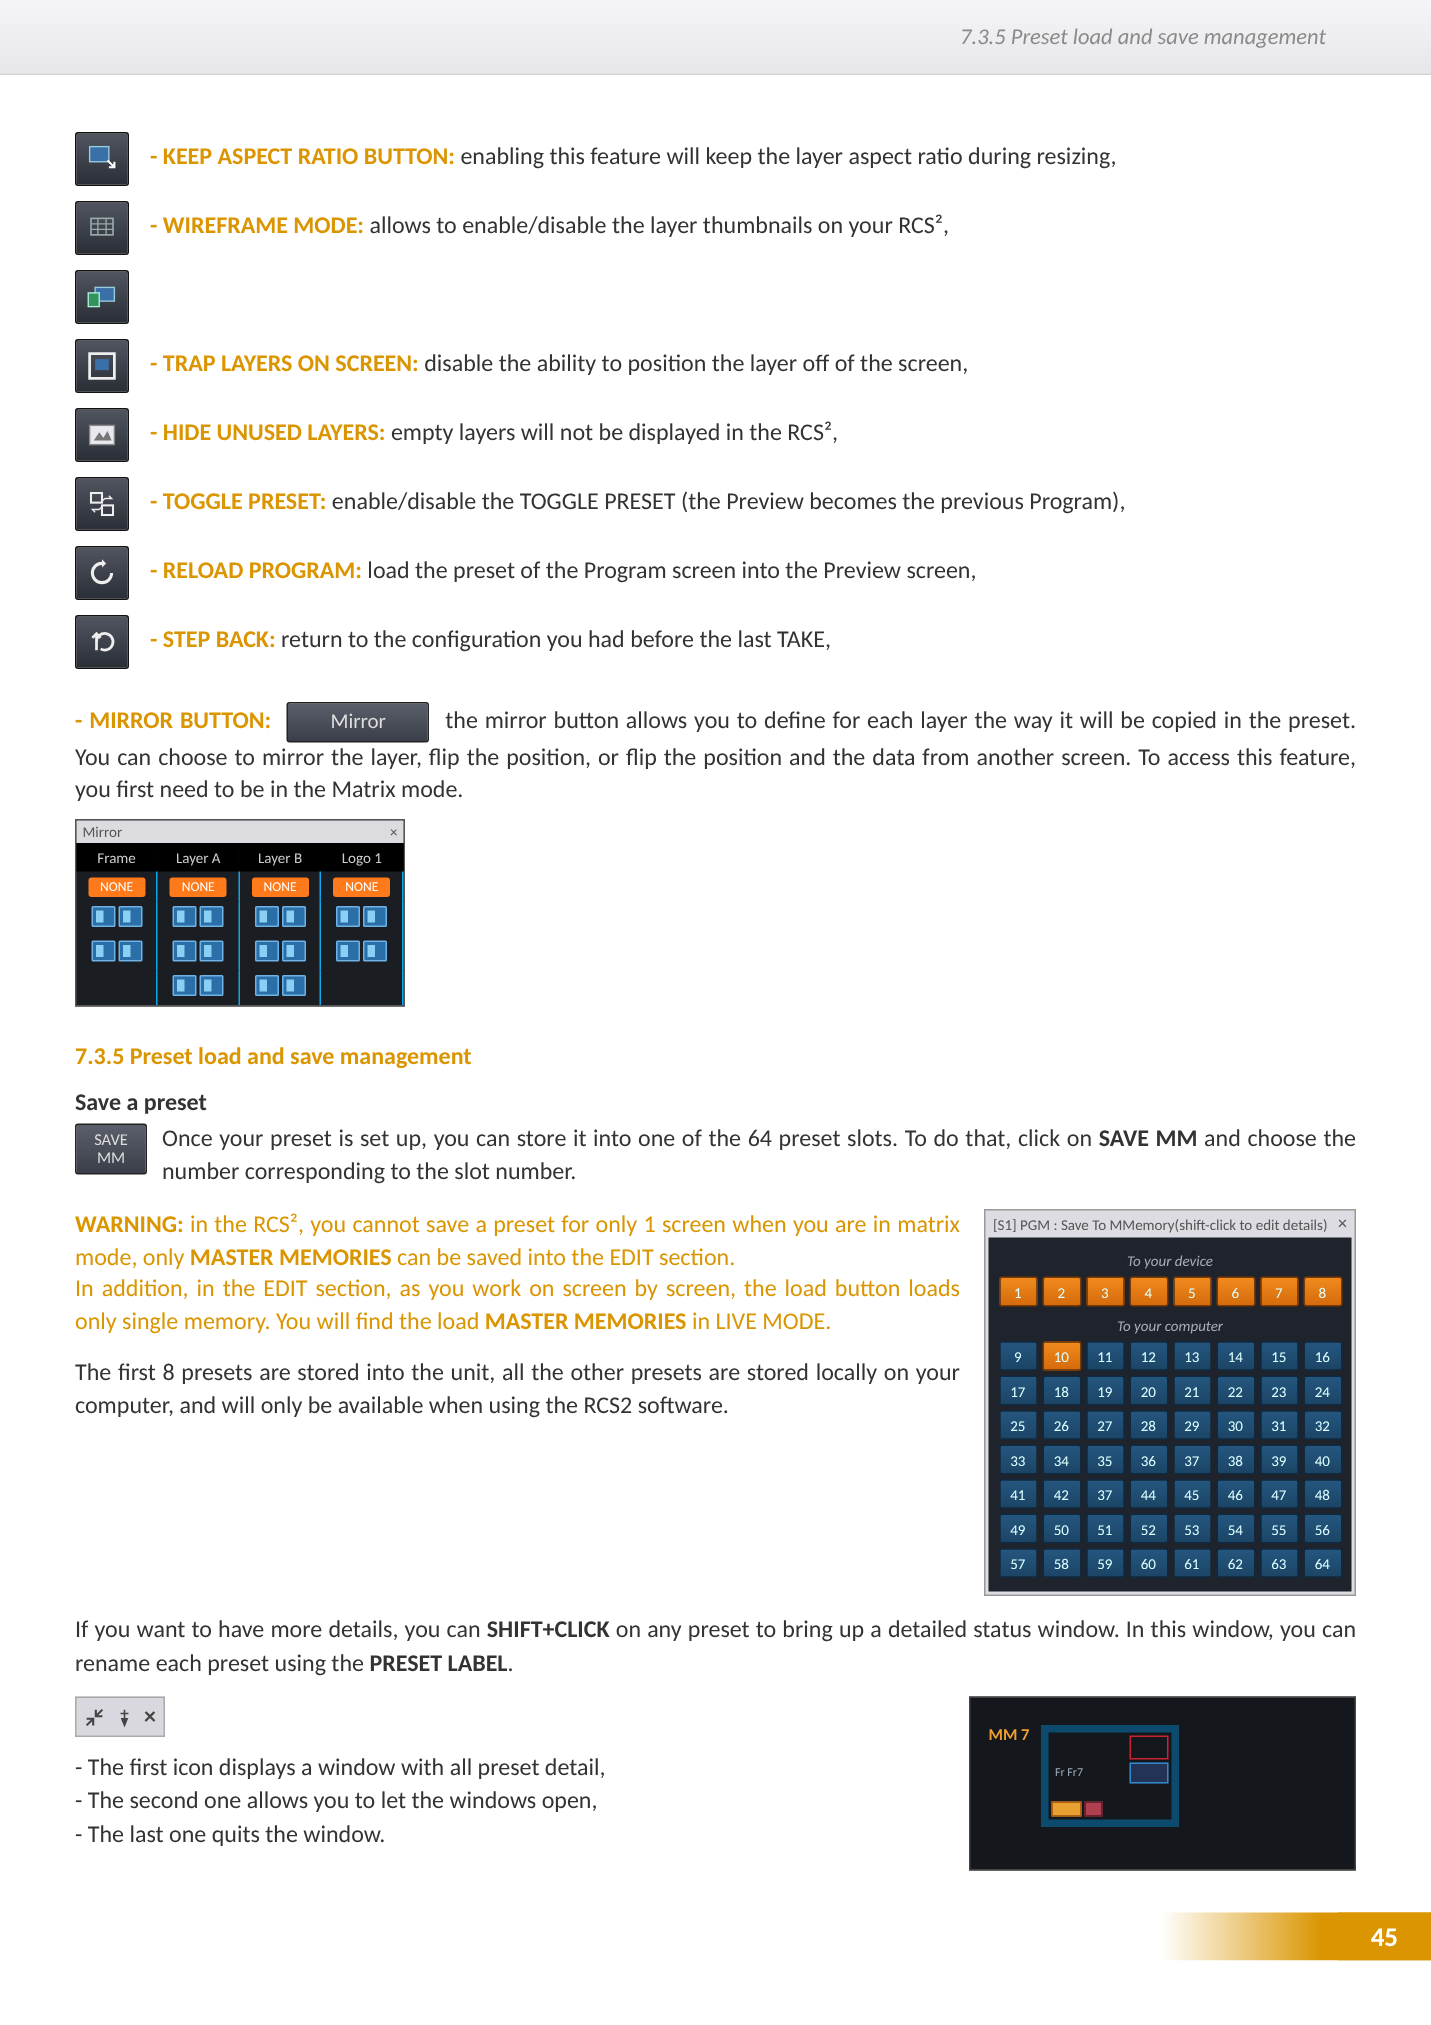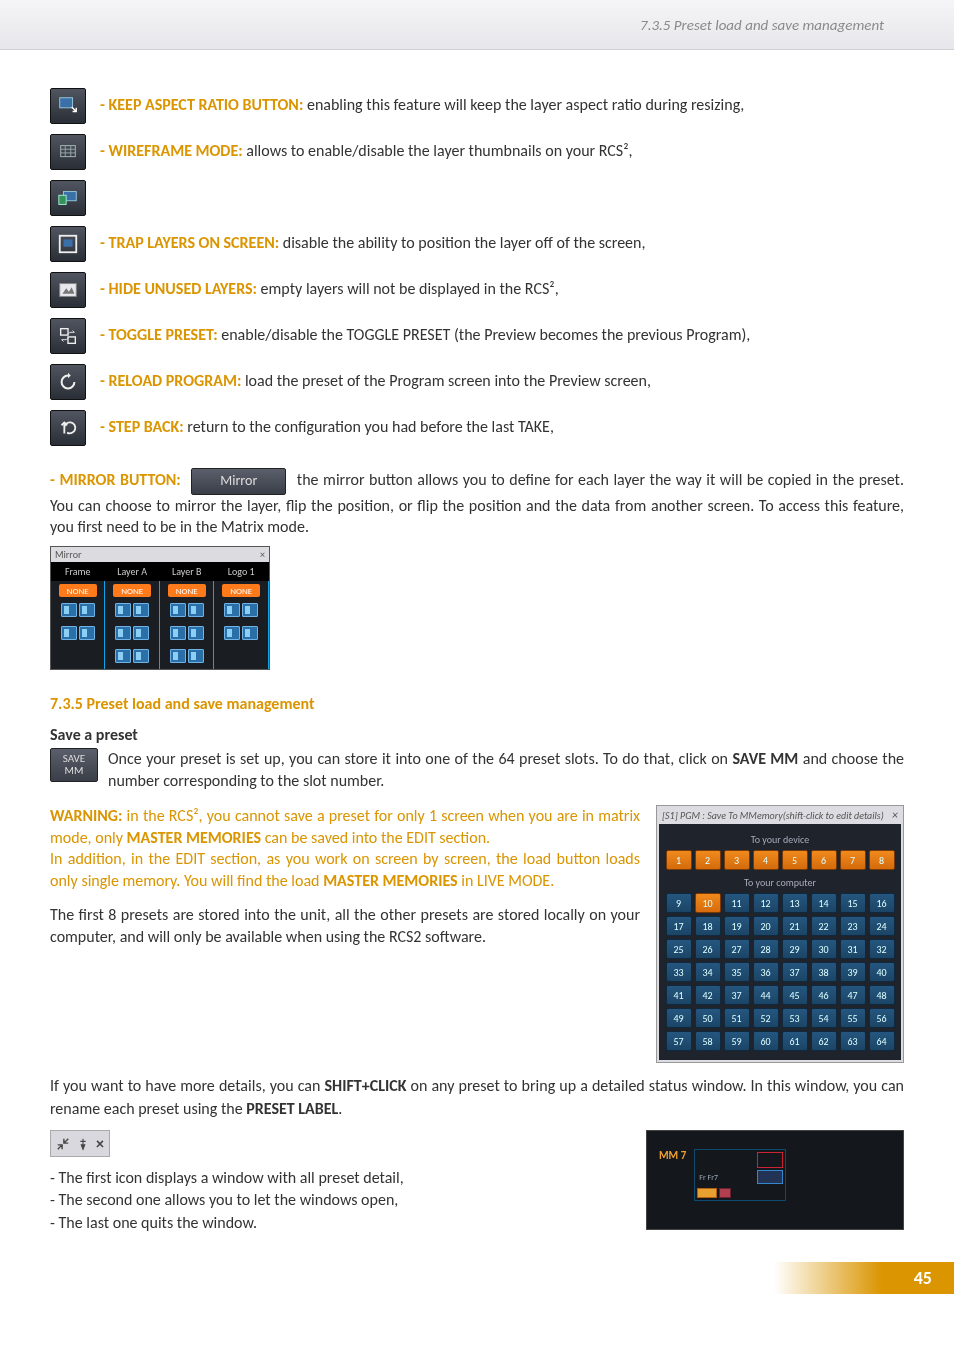"[S1] PGM : Save To" .preset-grid-wrap .pg-title { font-style: italic -> none }
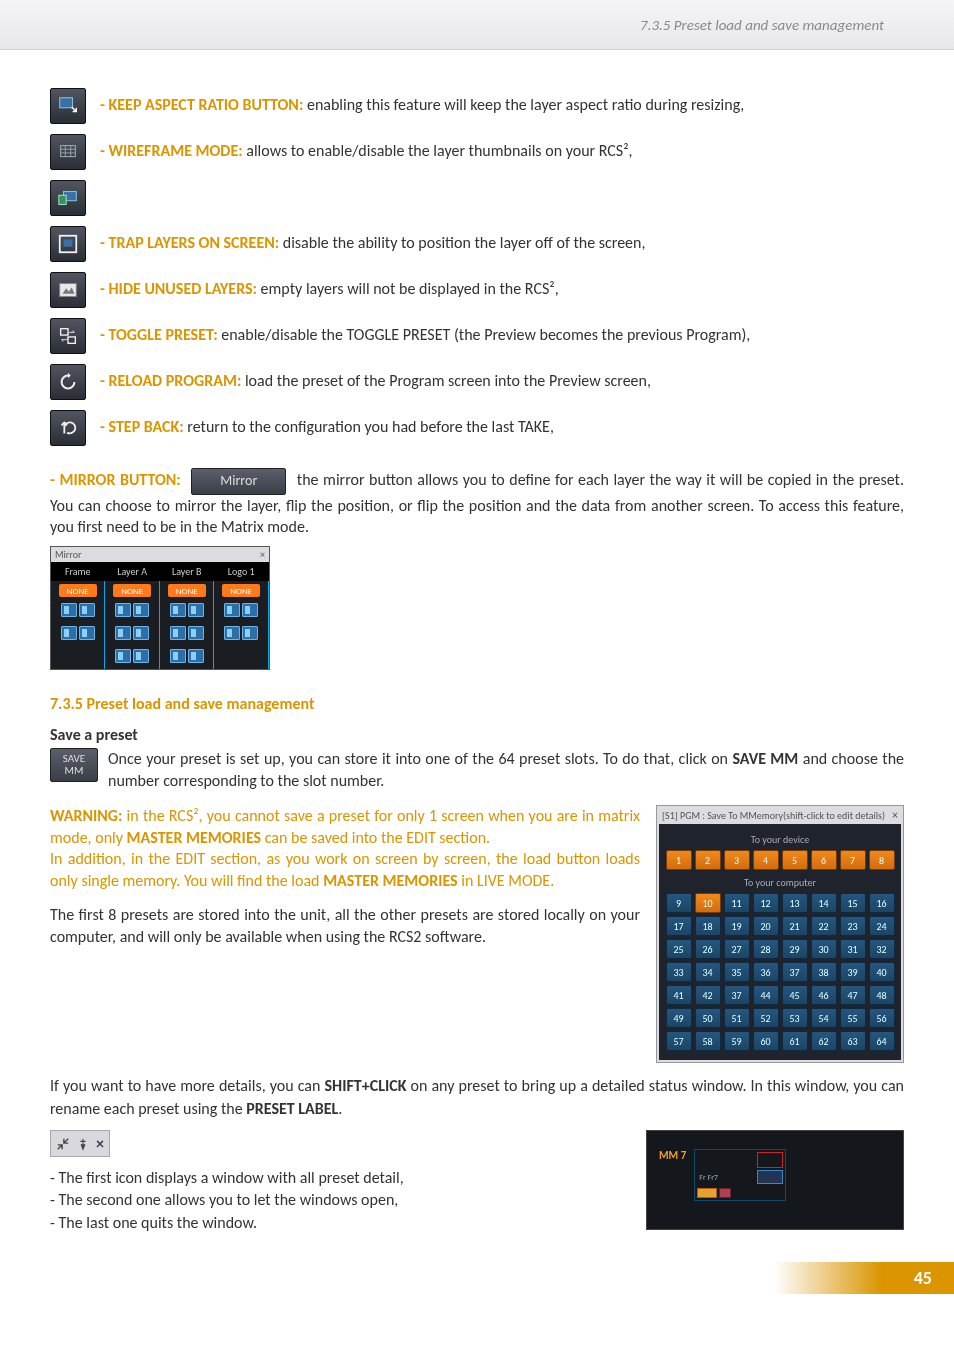"To your device" .pg-label { font-style: none -> italic }
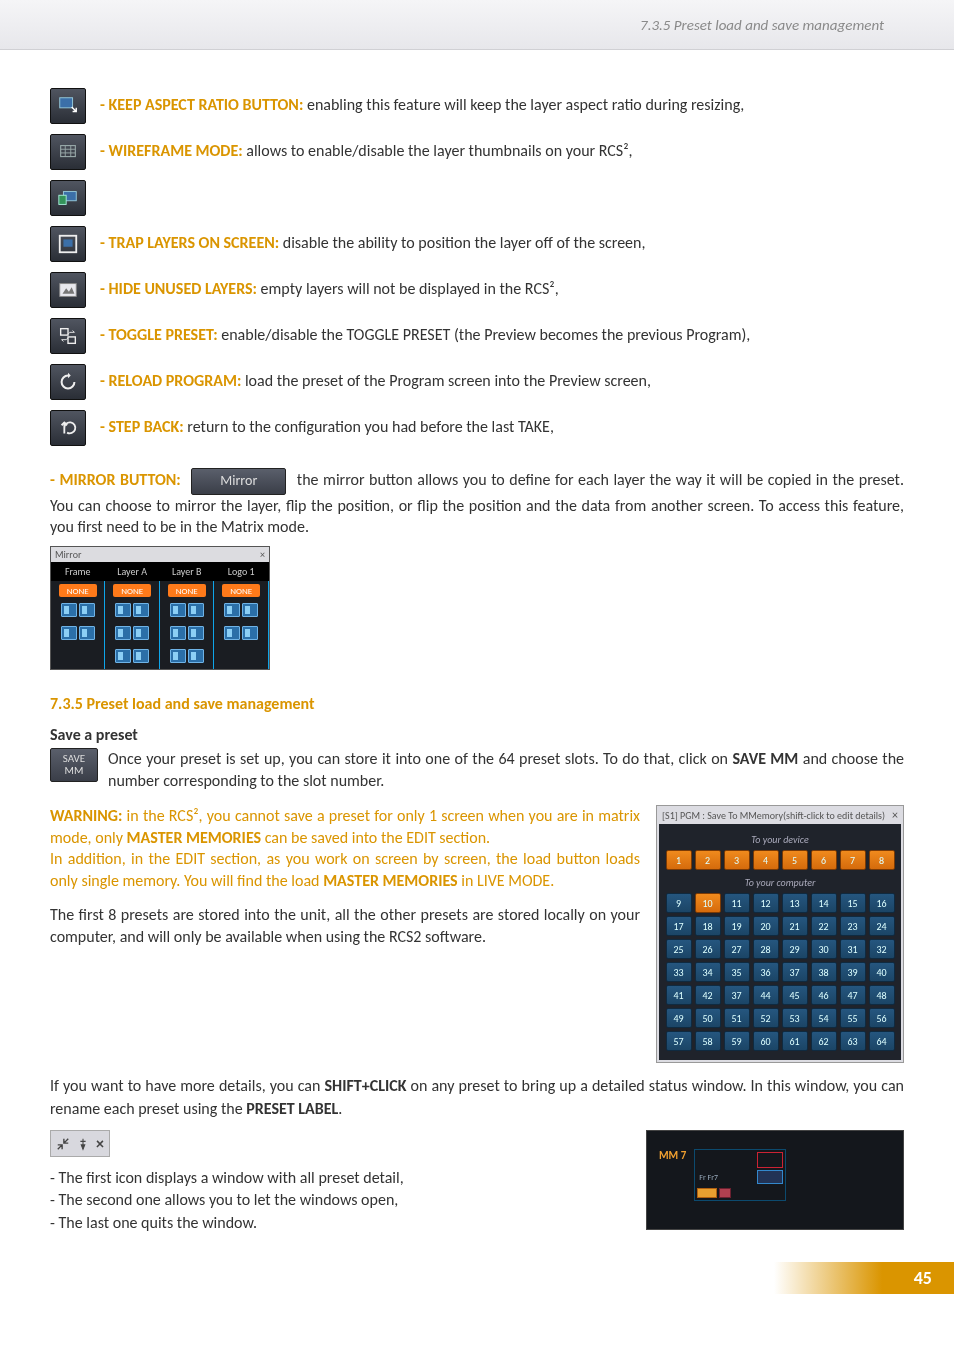"Fr Fr7" .mm7-thumb { border: 1px solid #0c4a6e -> 5px solid #0c4a6e; height: 52px -> 68px }
